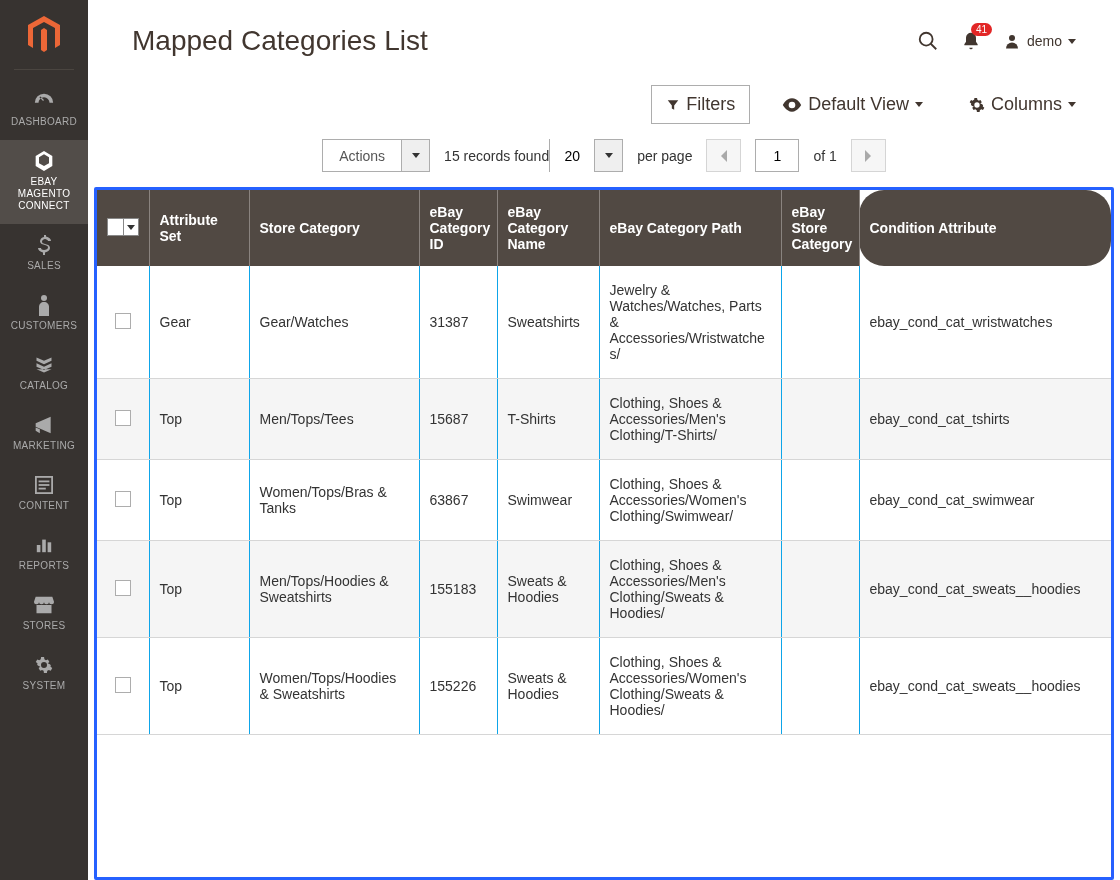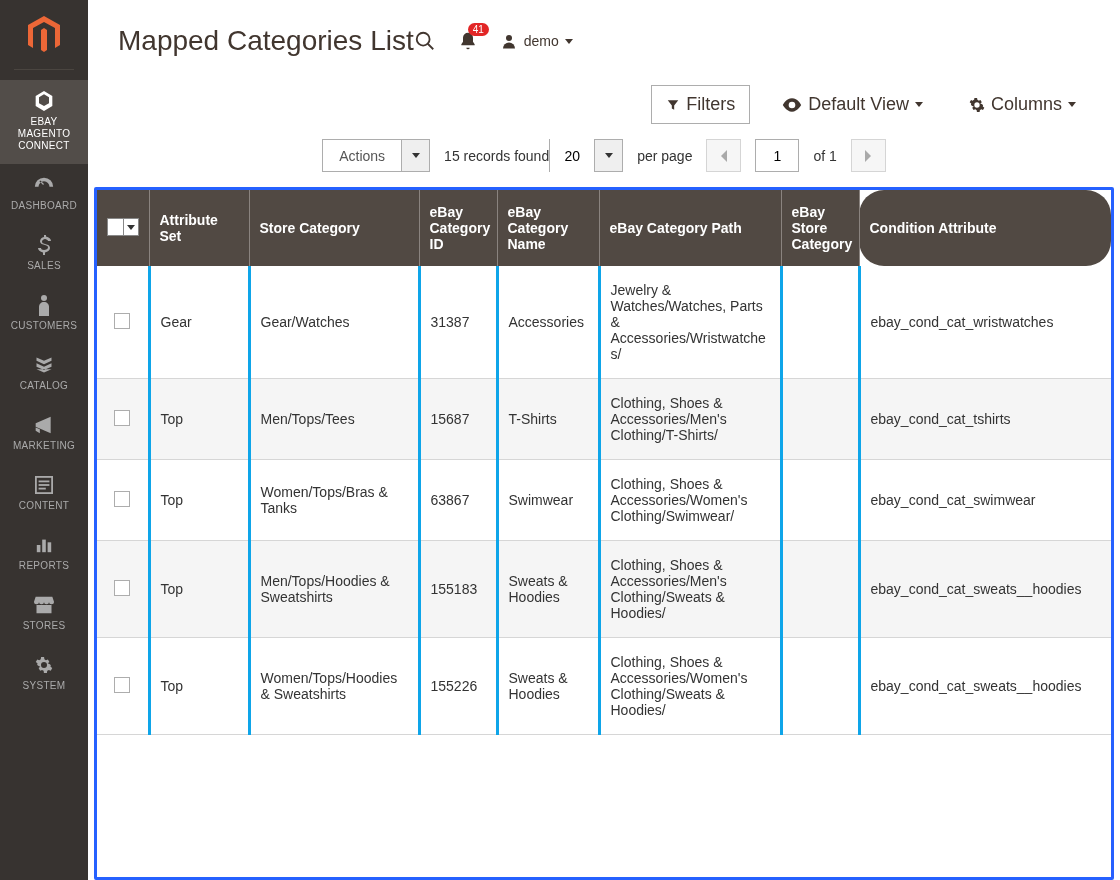"Mapped Categories List" .header-row { justify-content: flex-start -> space-between; padding: 25px 30px 10px -> 25px 44px 10px }
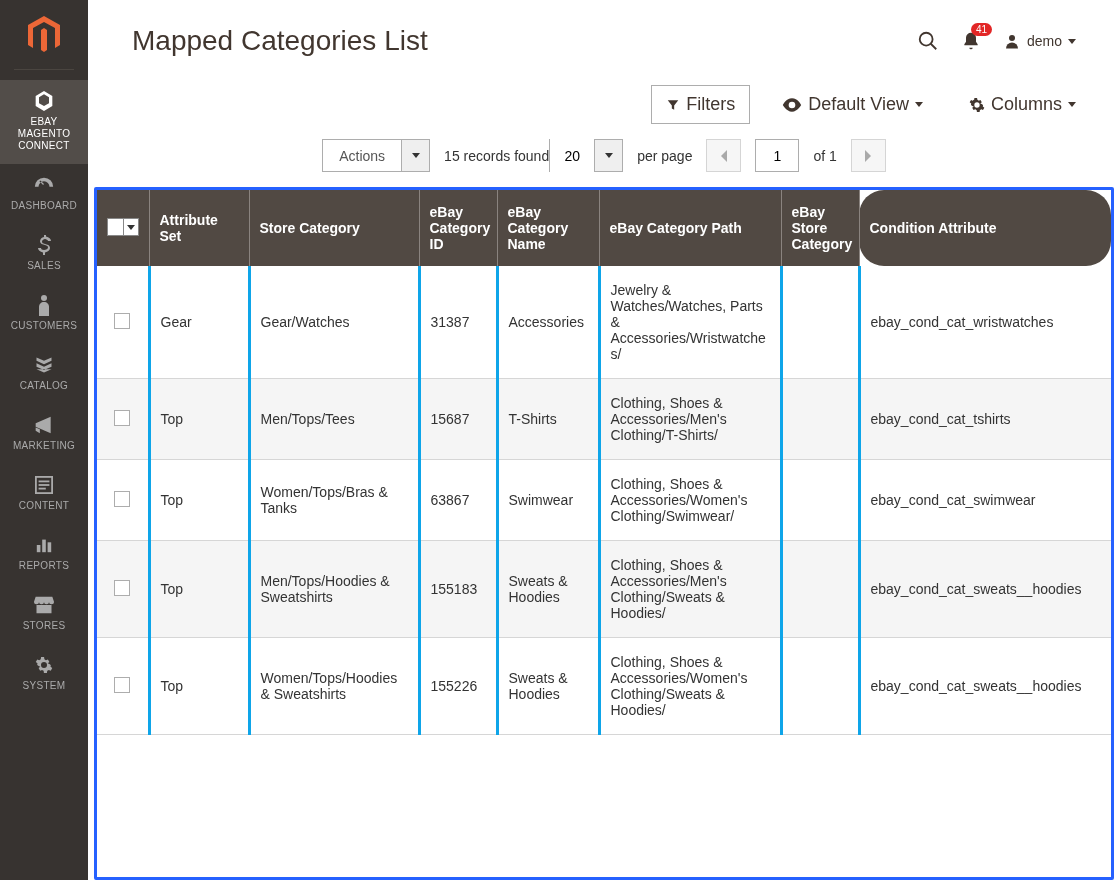"EBAY MAGENTO CONNECT" div.nav-item { order: before "DASHBOARD" -> after "DASHBOARD" }
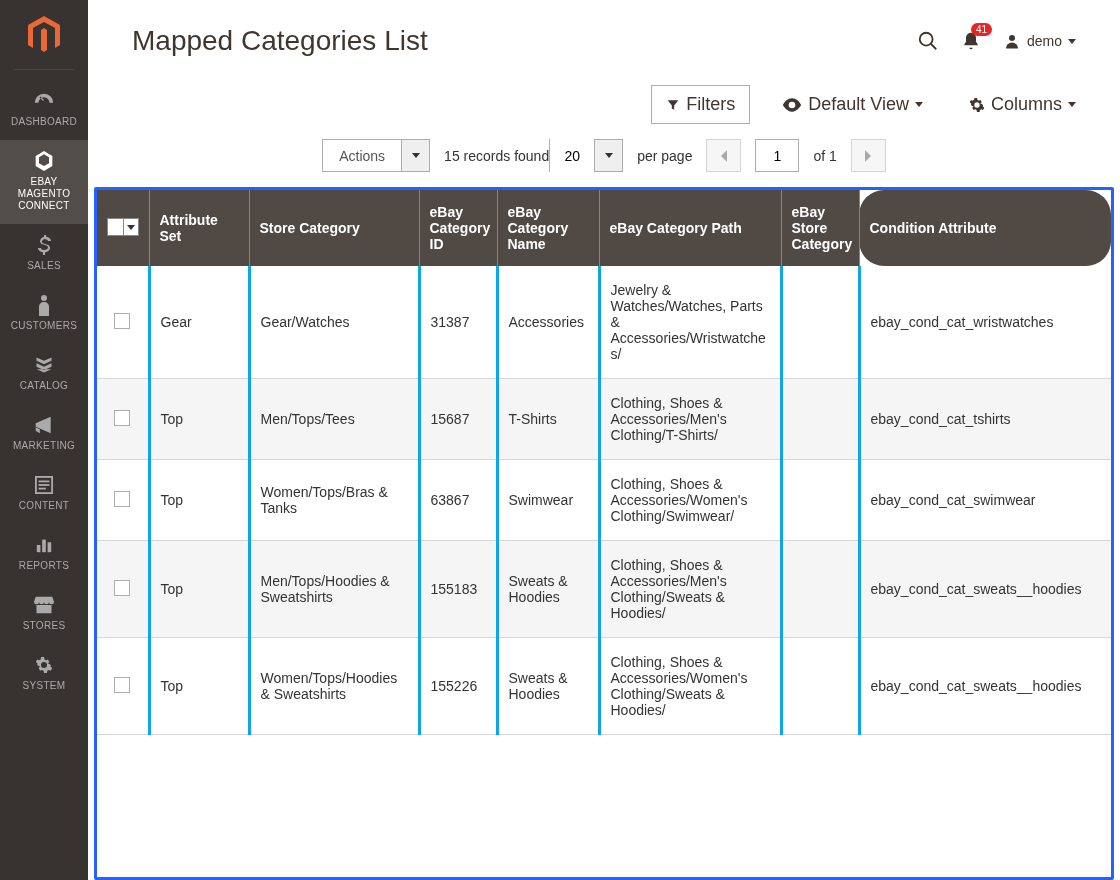"Jewelry & Watches/Watches, Parts &" tbody td { border-right: 3px solid #0ea5e9 -> 1px solid #0ea5e9 }
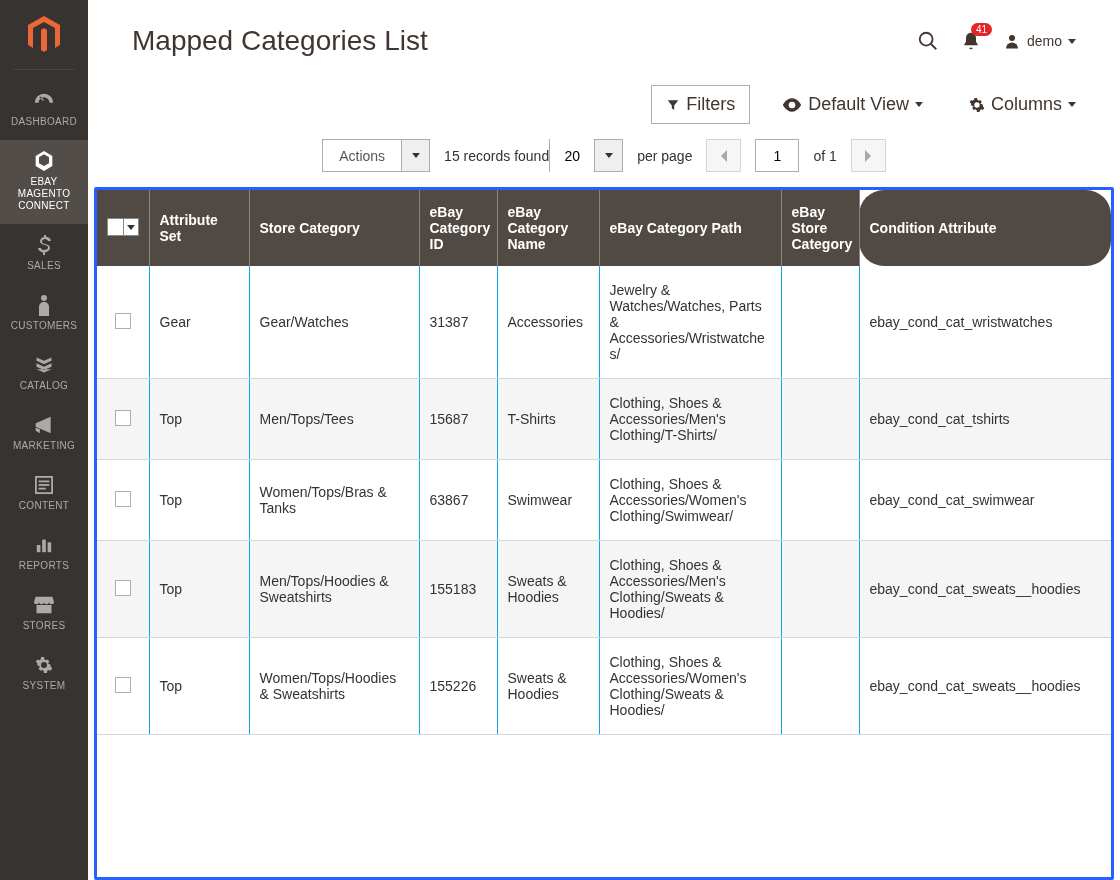"Accessories" td { text: Accessories -> Sweatshirts }
